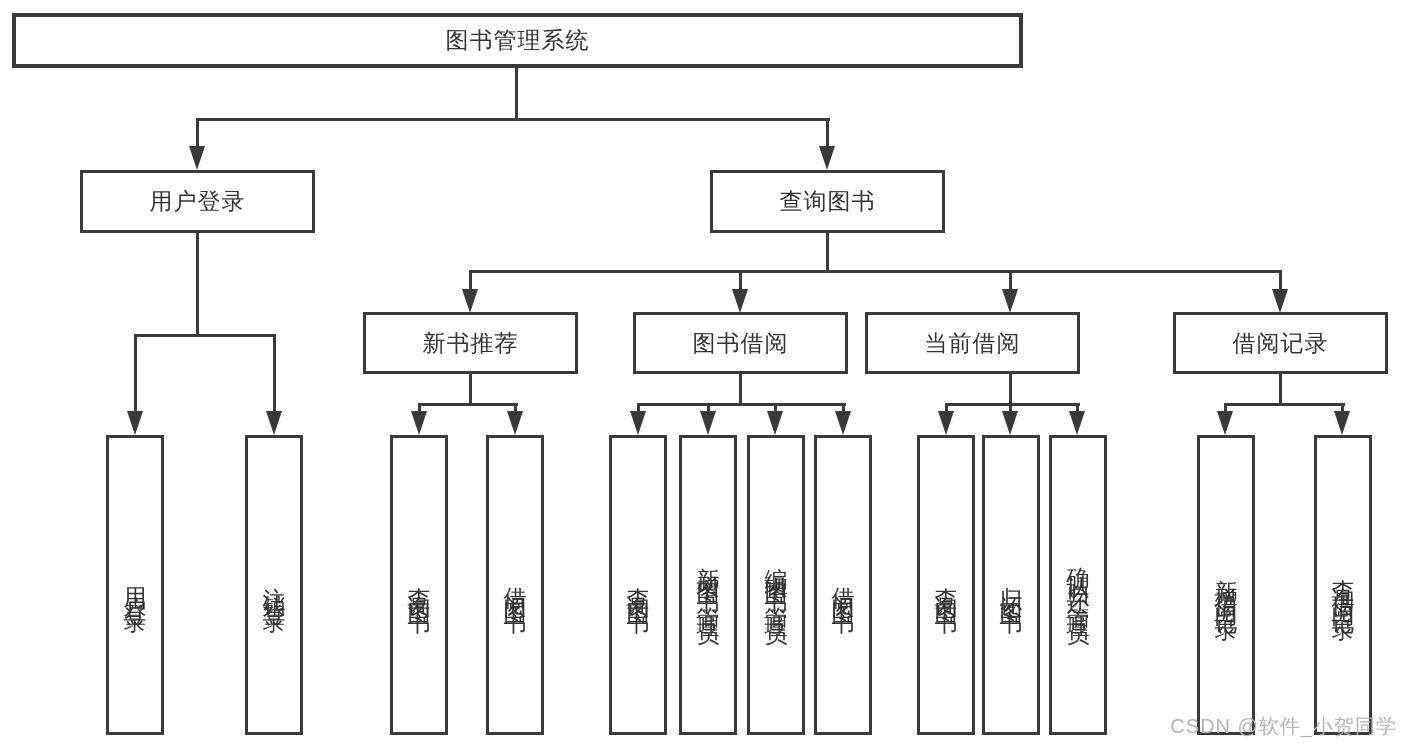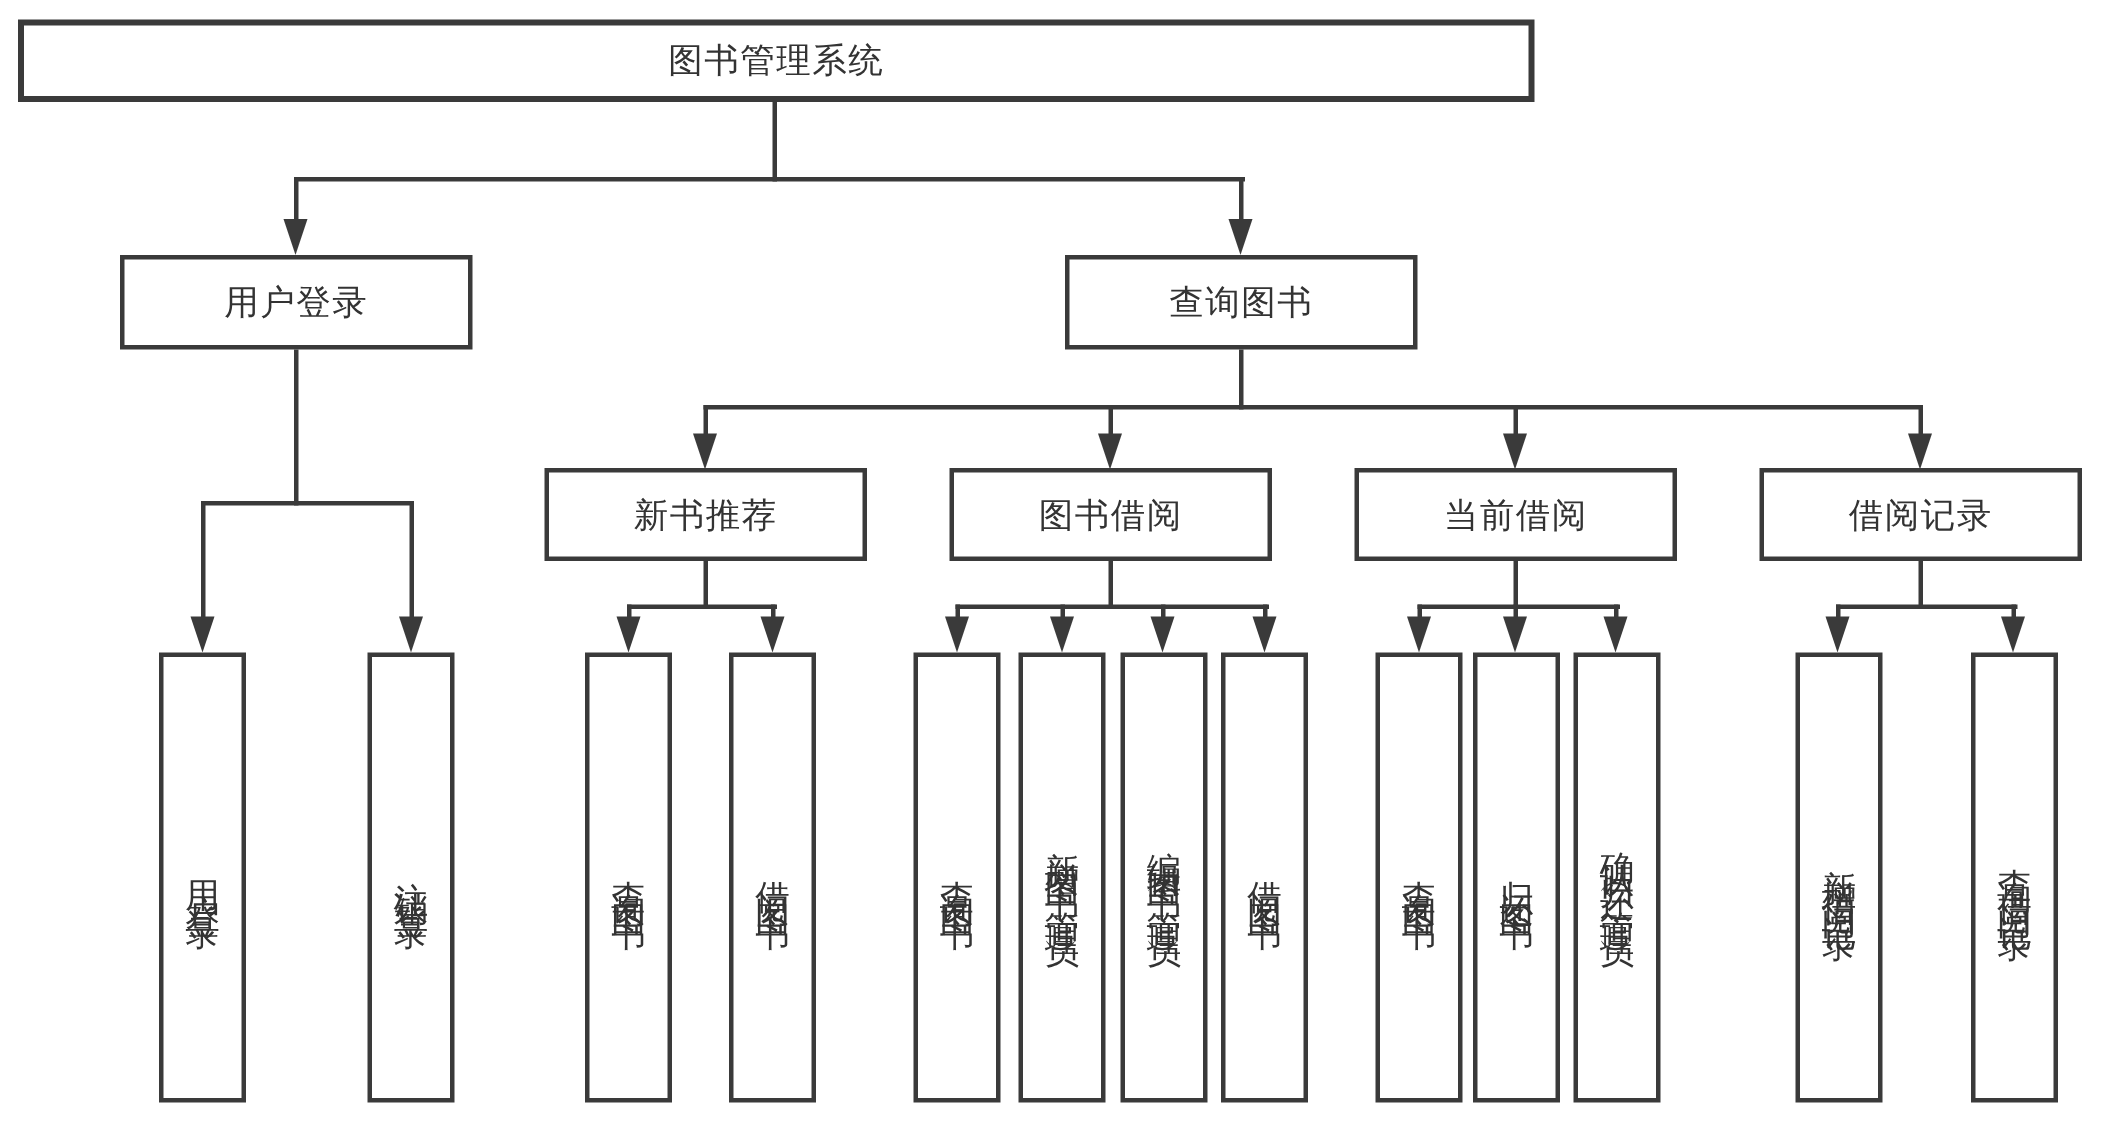"当前借阅" div.node { left: 903px -> 865px }
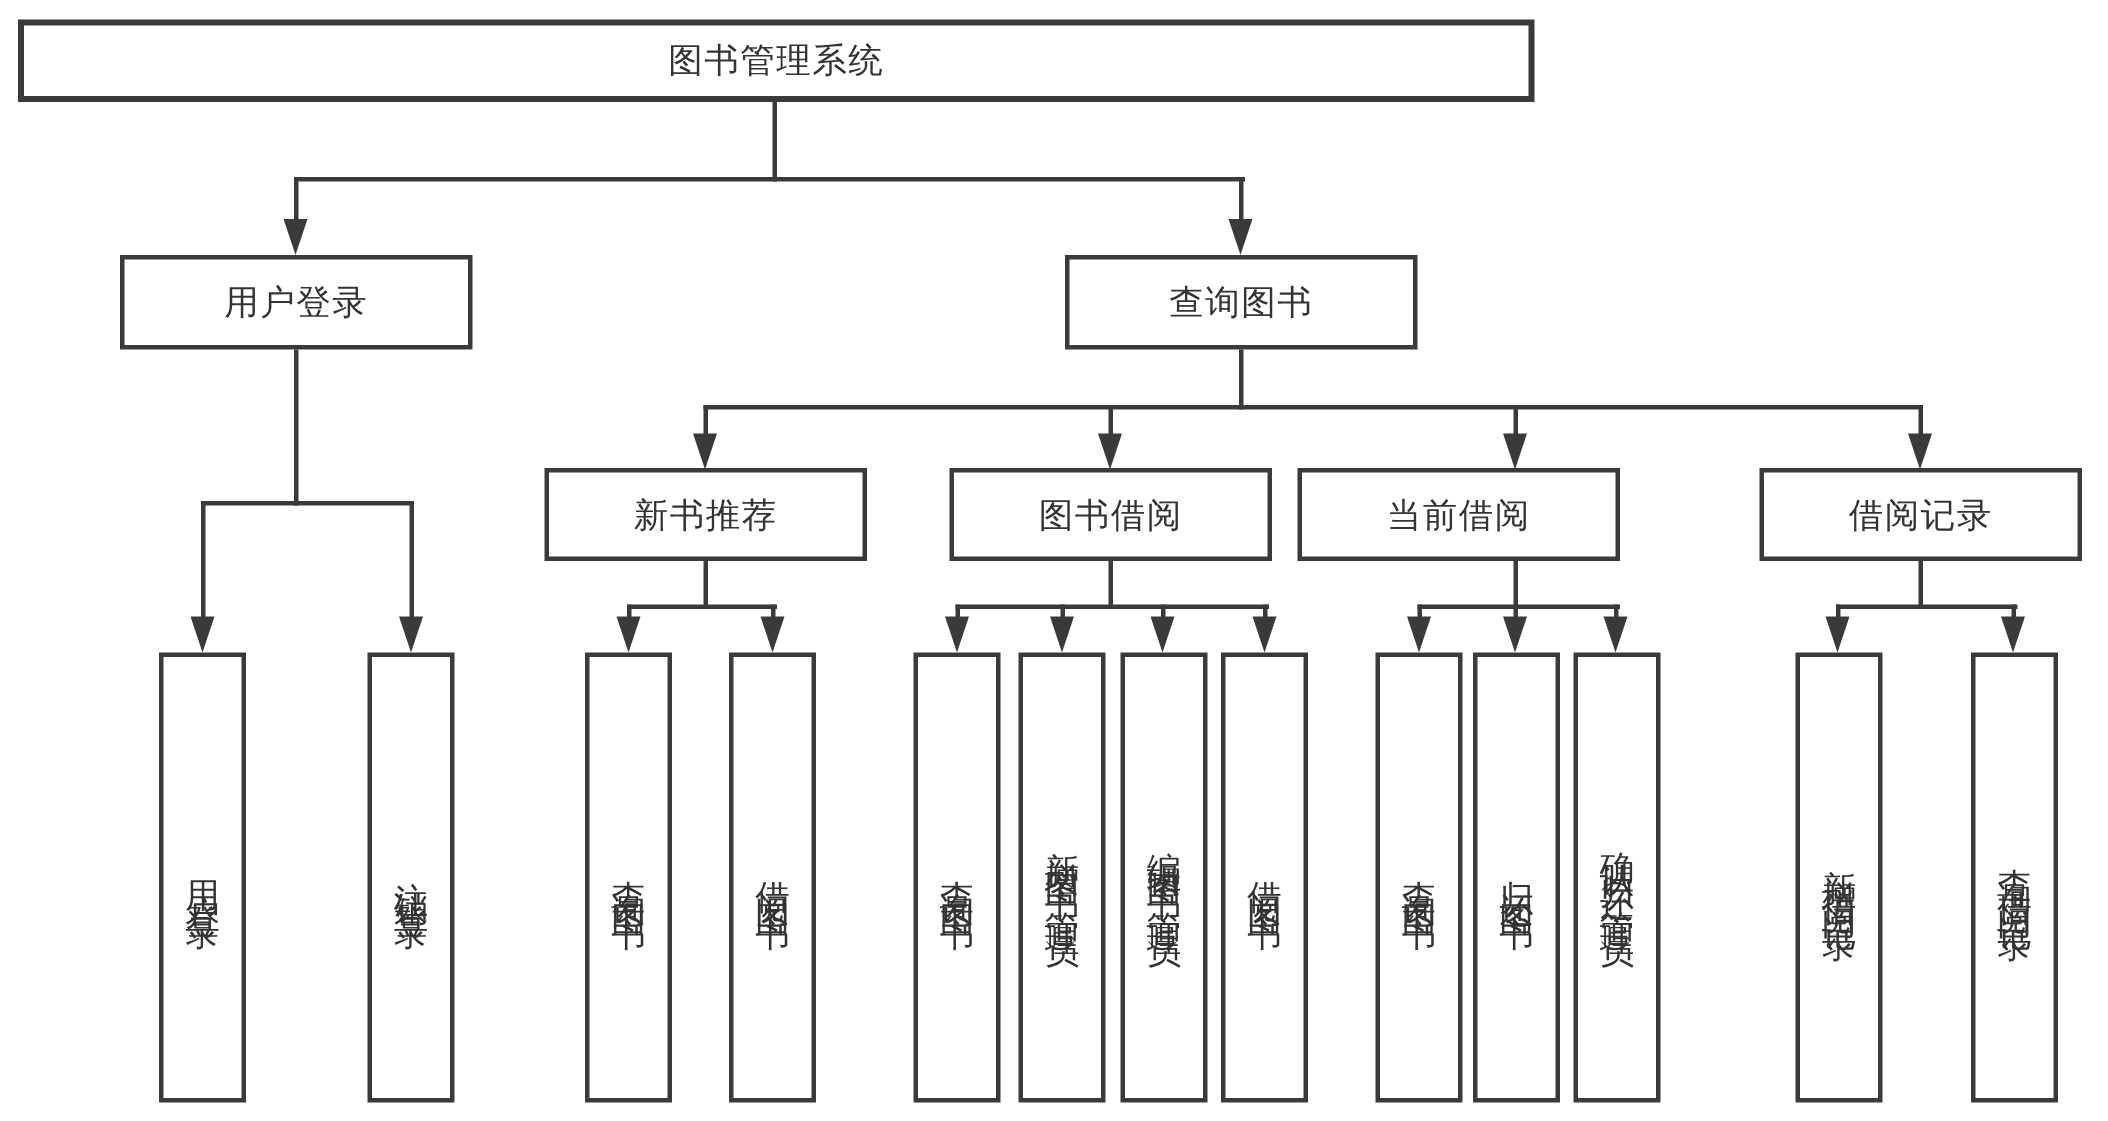"CSDN @软件_小贺同学" div.watermark { html: none -> <div>CSDN @软件_小贺同学</div> }
